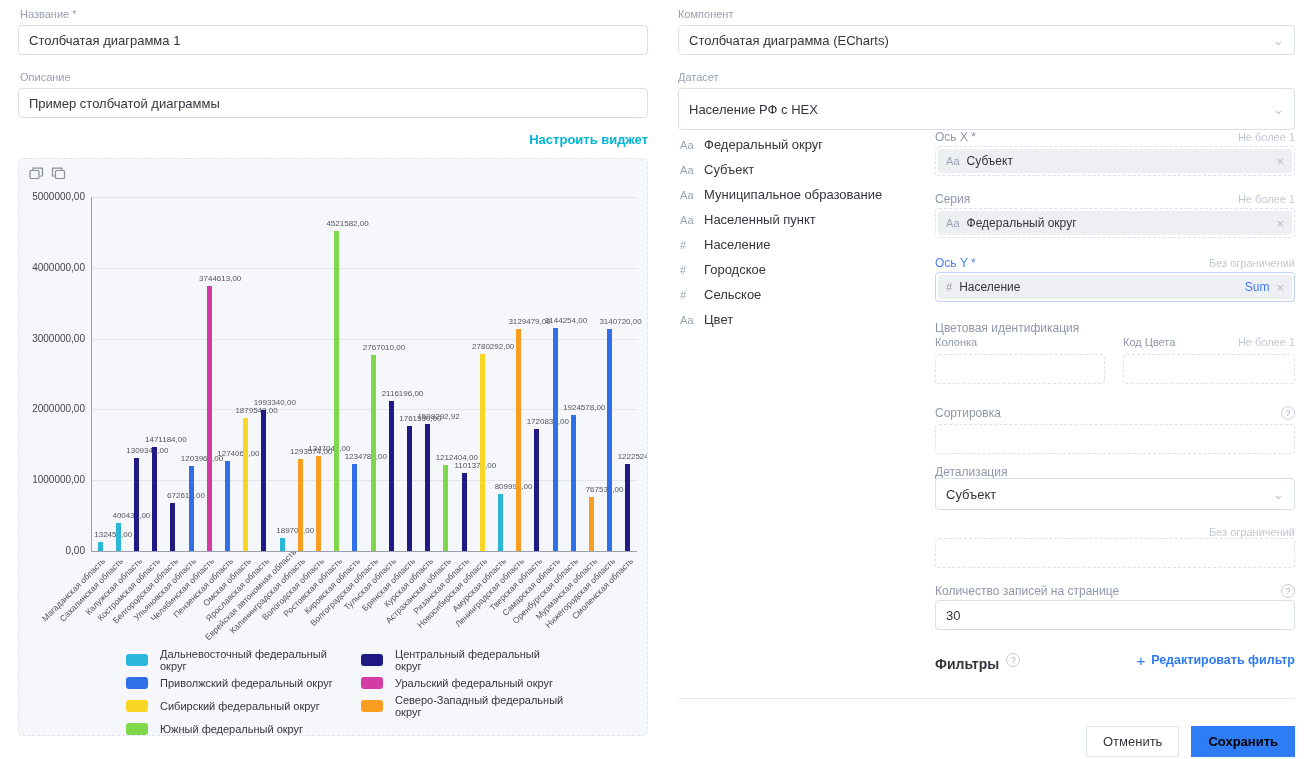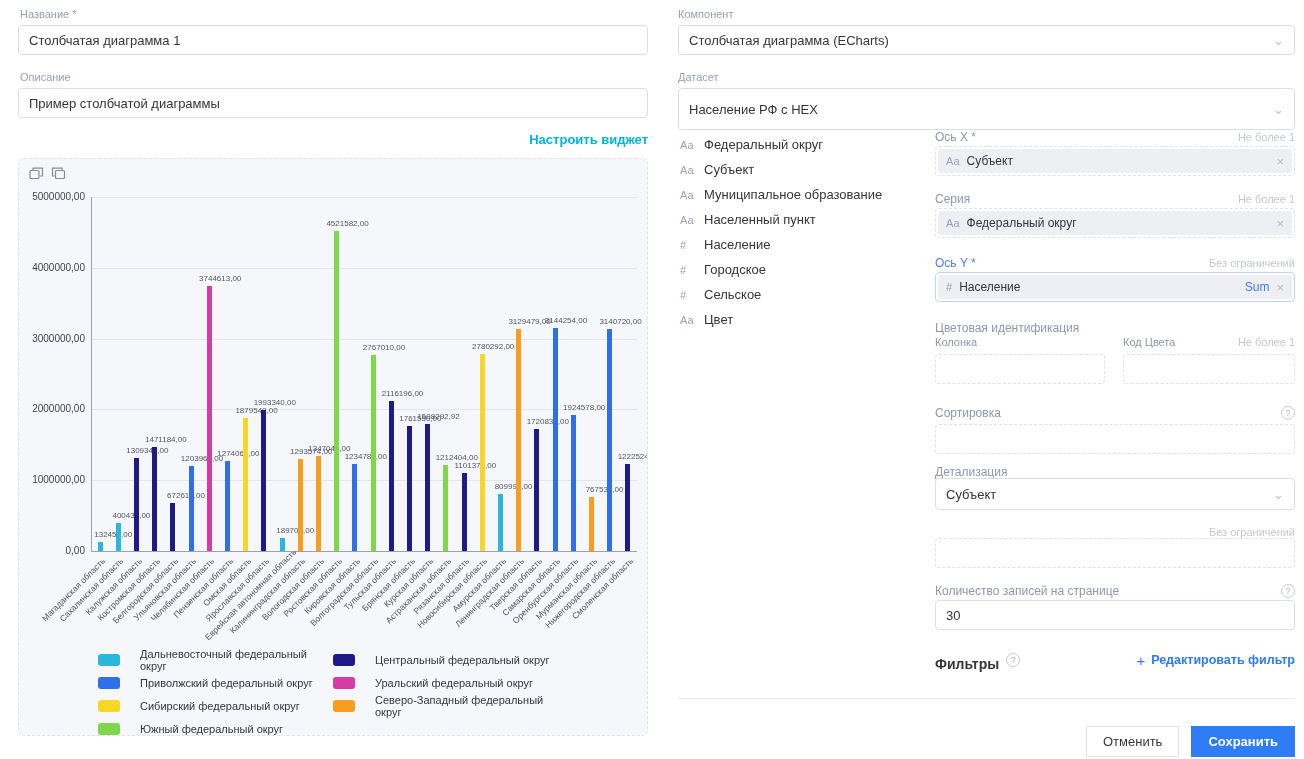"Дальневосточный федеральный округ" .legend-item { gap: 20px -> 12px; margin-left: none -> 28px }
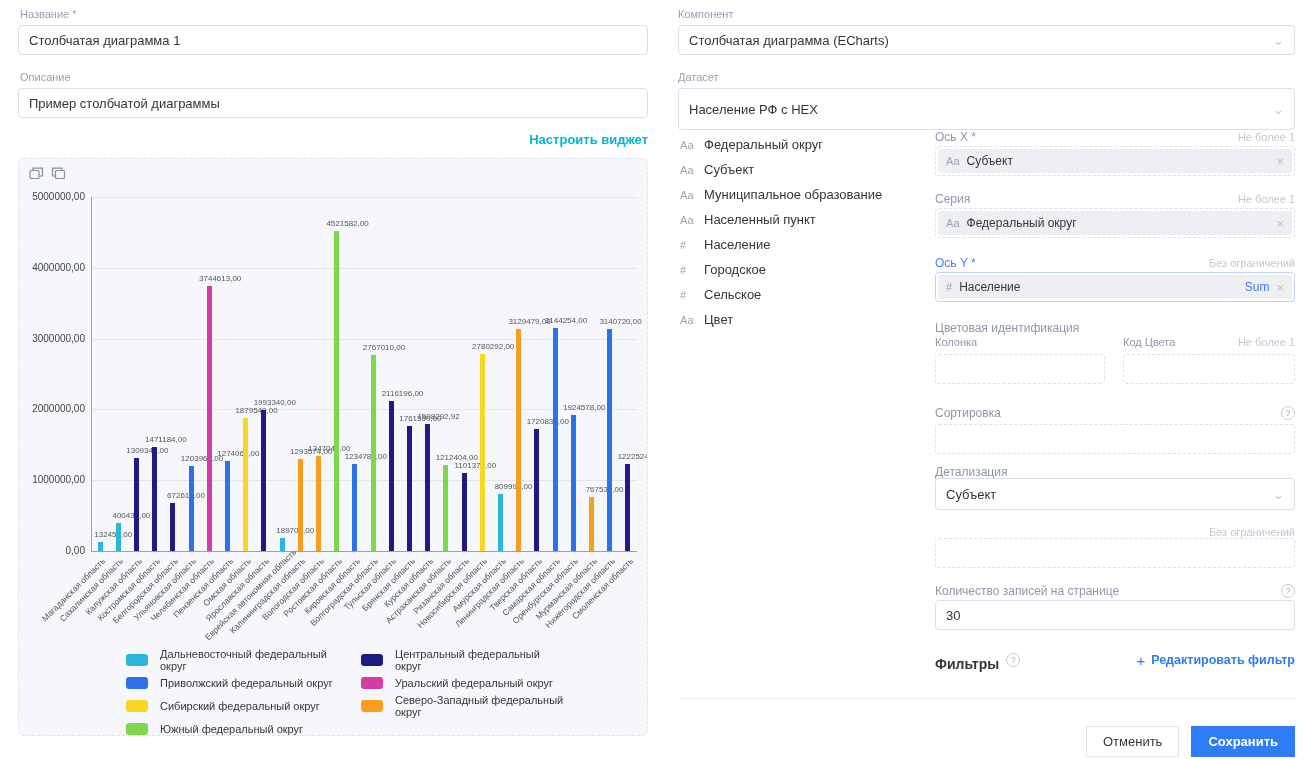"Сохранить" .btn-save { color: #ffffff -> #000000 }
